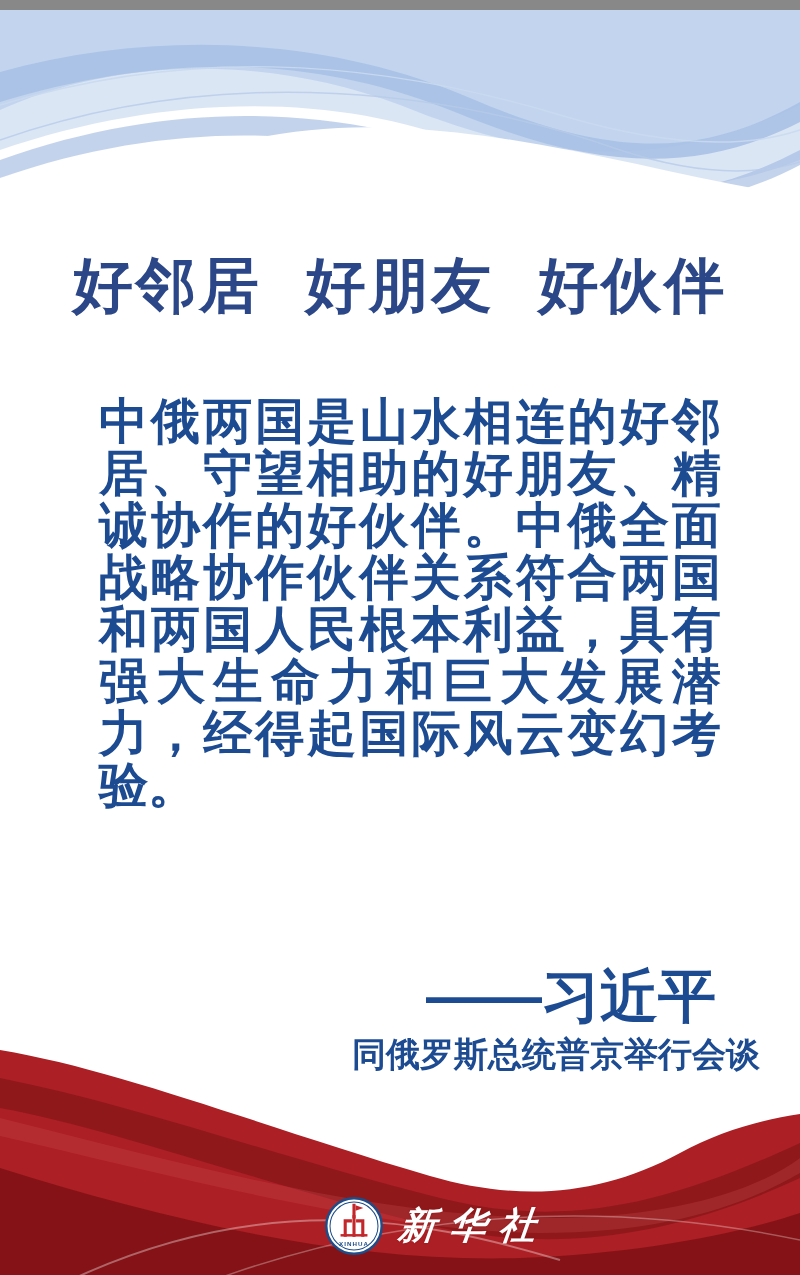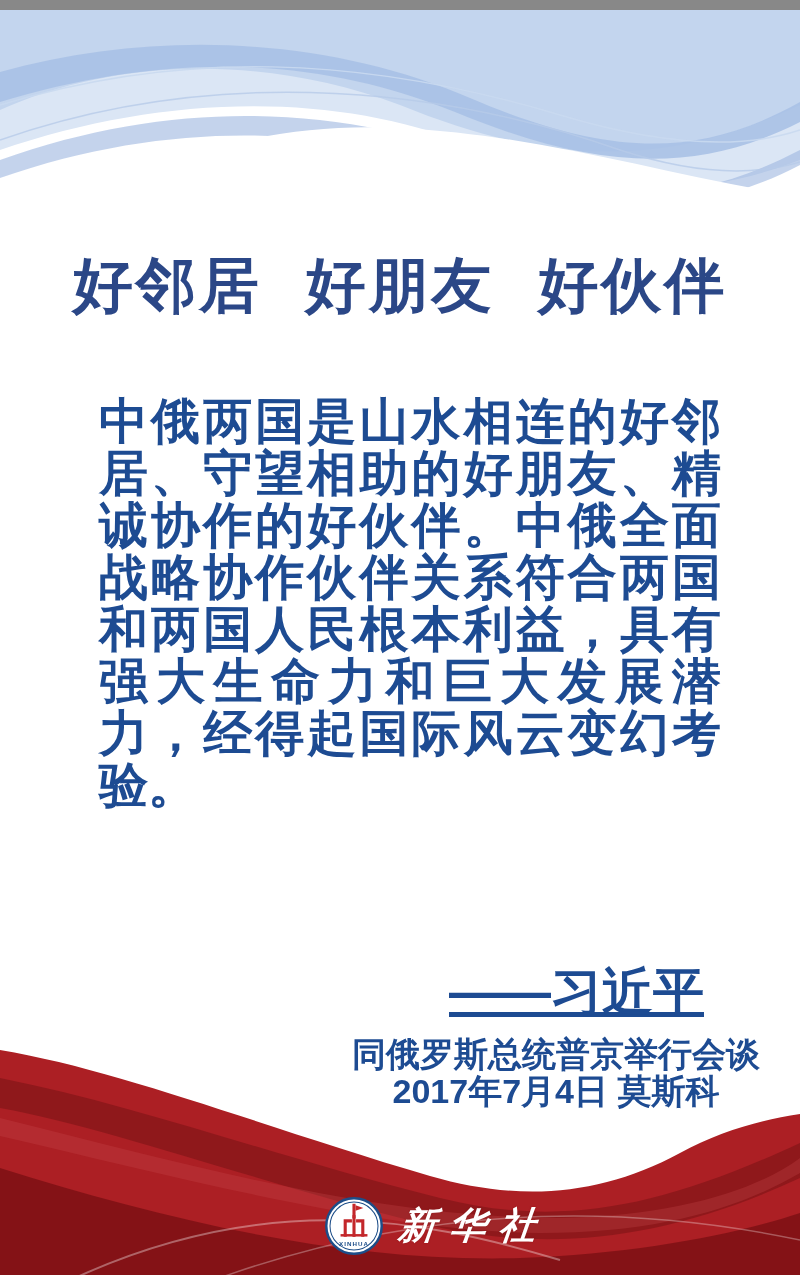"——习近平" .attribution { font-size: 51px -> 58px; right: 96px -> 84px; text-decoration: underline -> none }
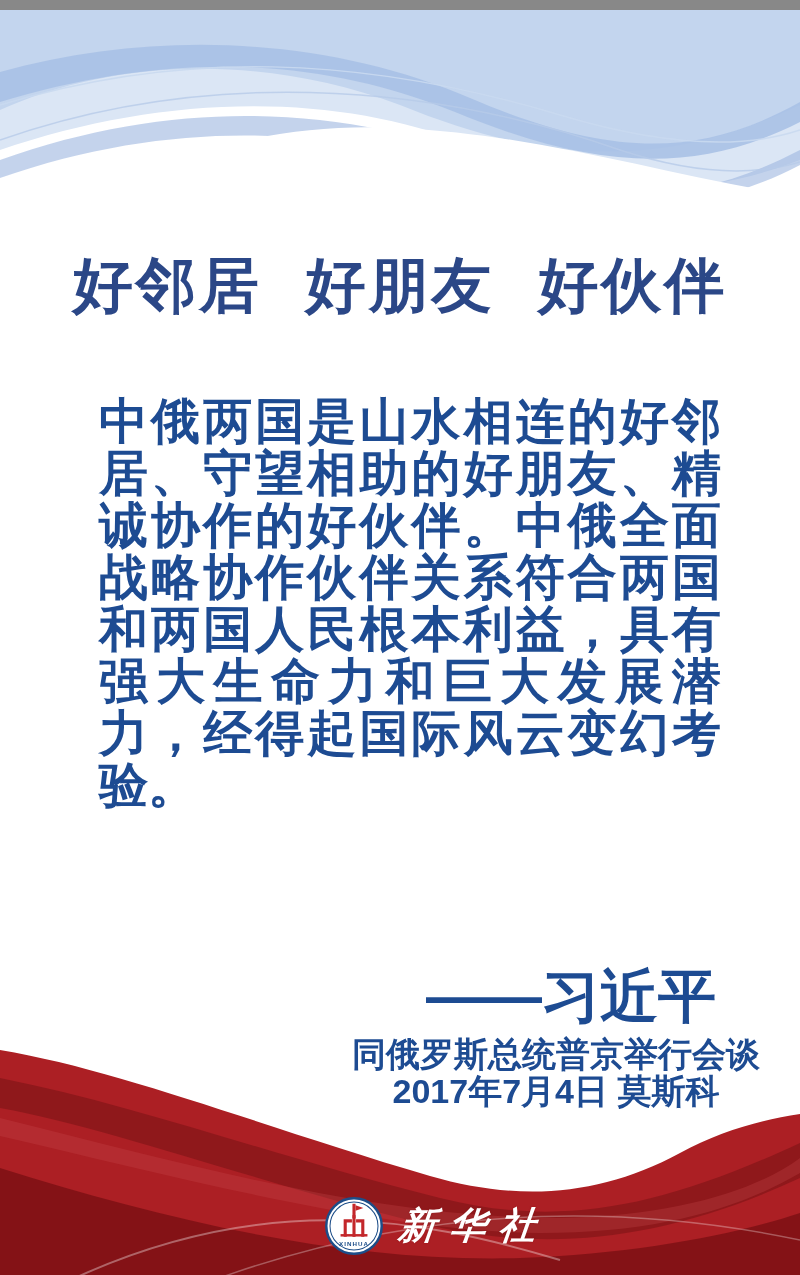"2017年7月4日 莫斯科" div { html: <div>2017年7月4日 莫斯科</div> -> none }
